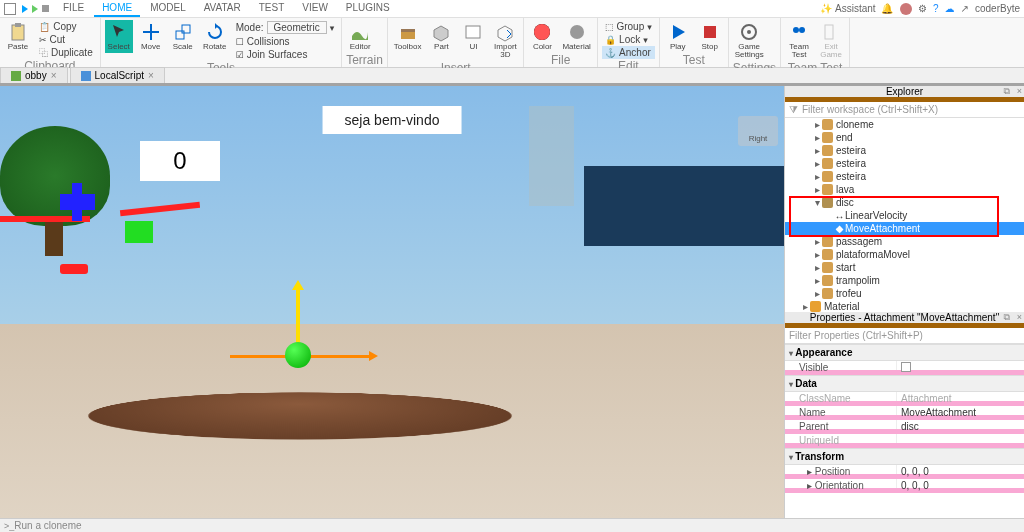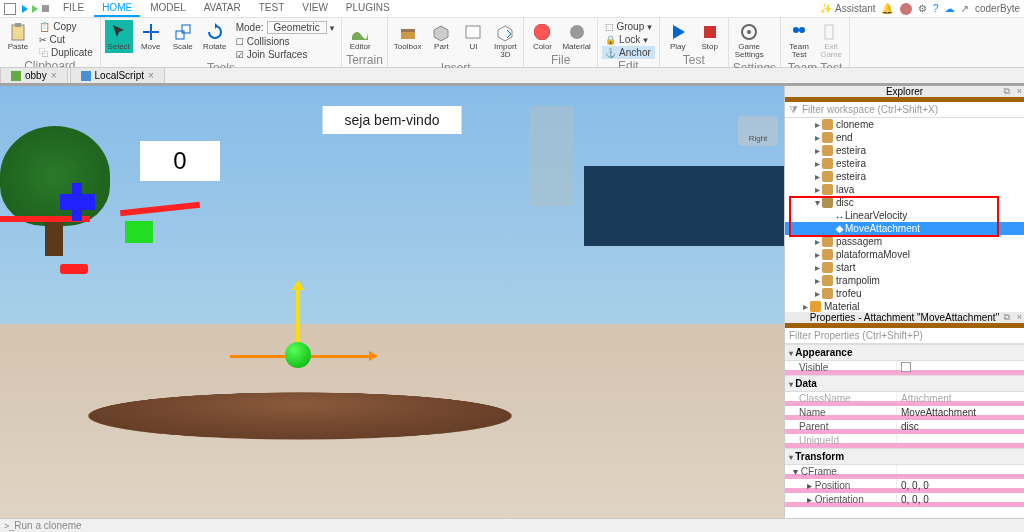"▾ CFrame" div.prow { html: <div> <div>▾ <span>CFrame</span></div> <div></div> </div> -> none }
